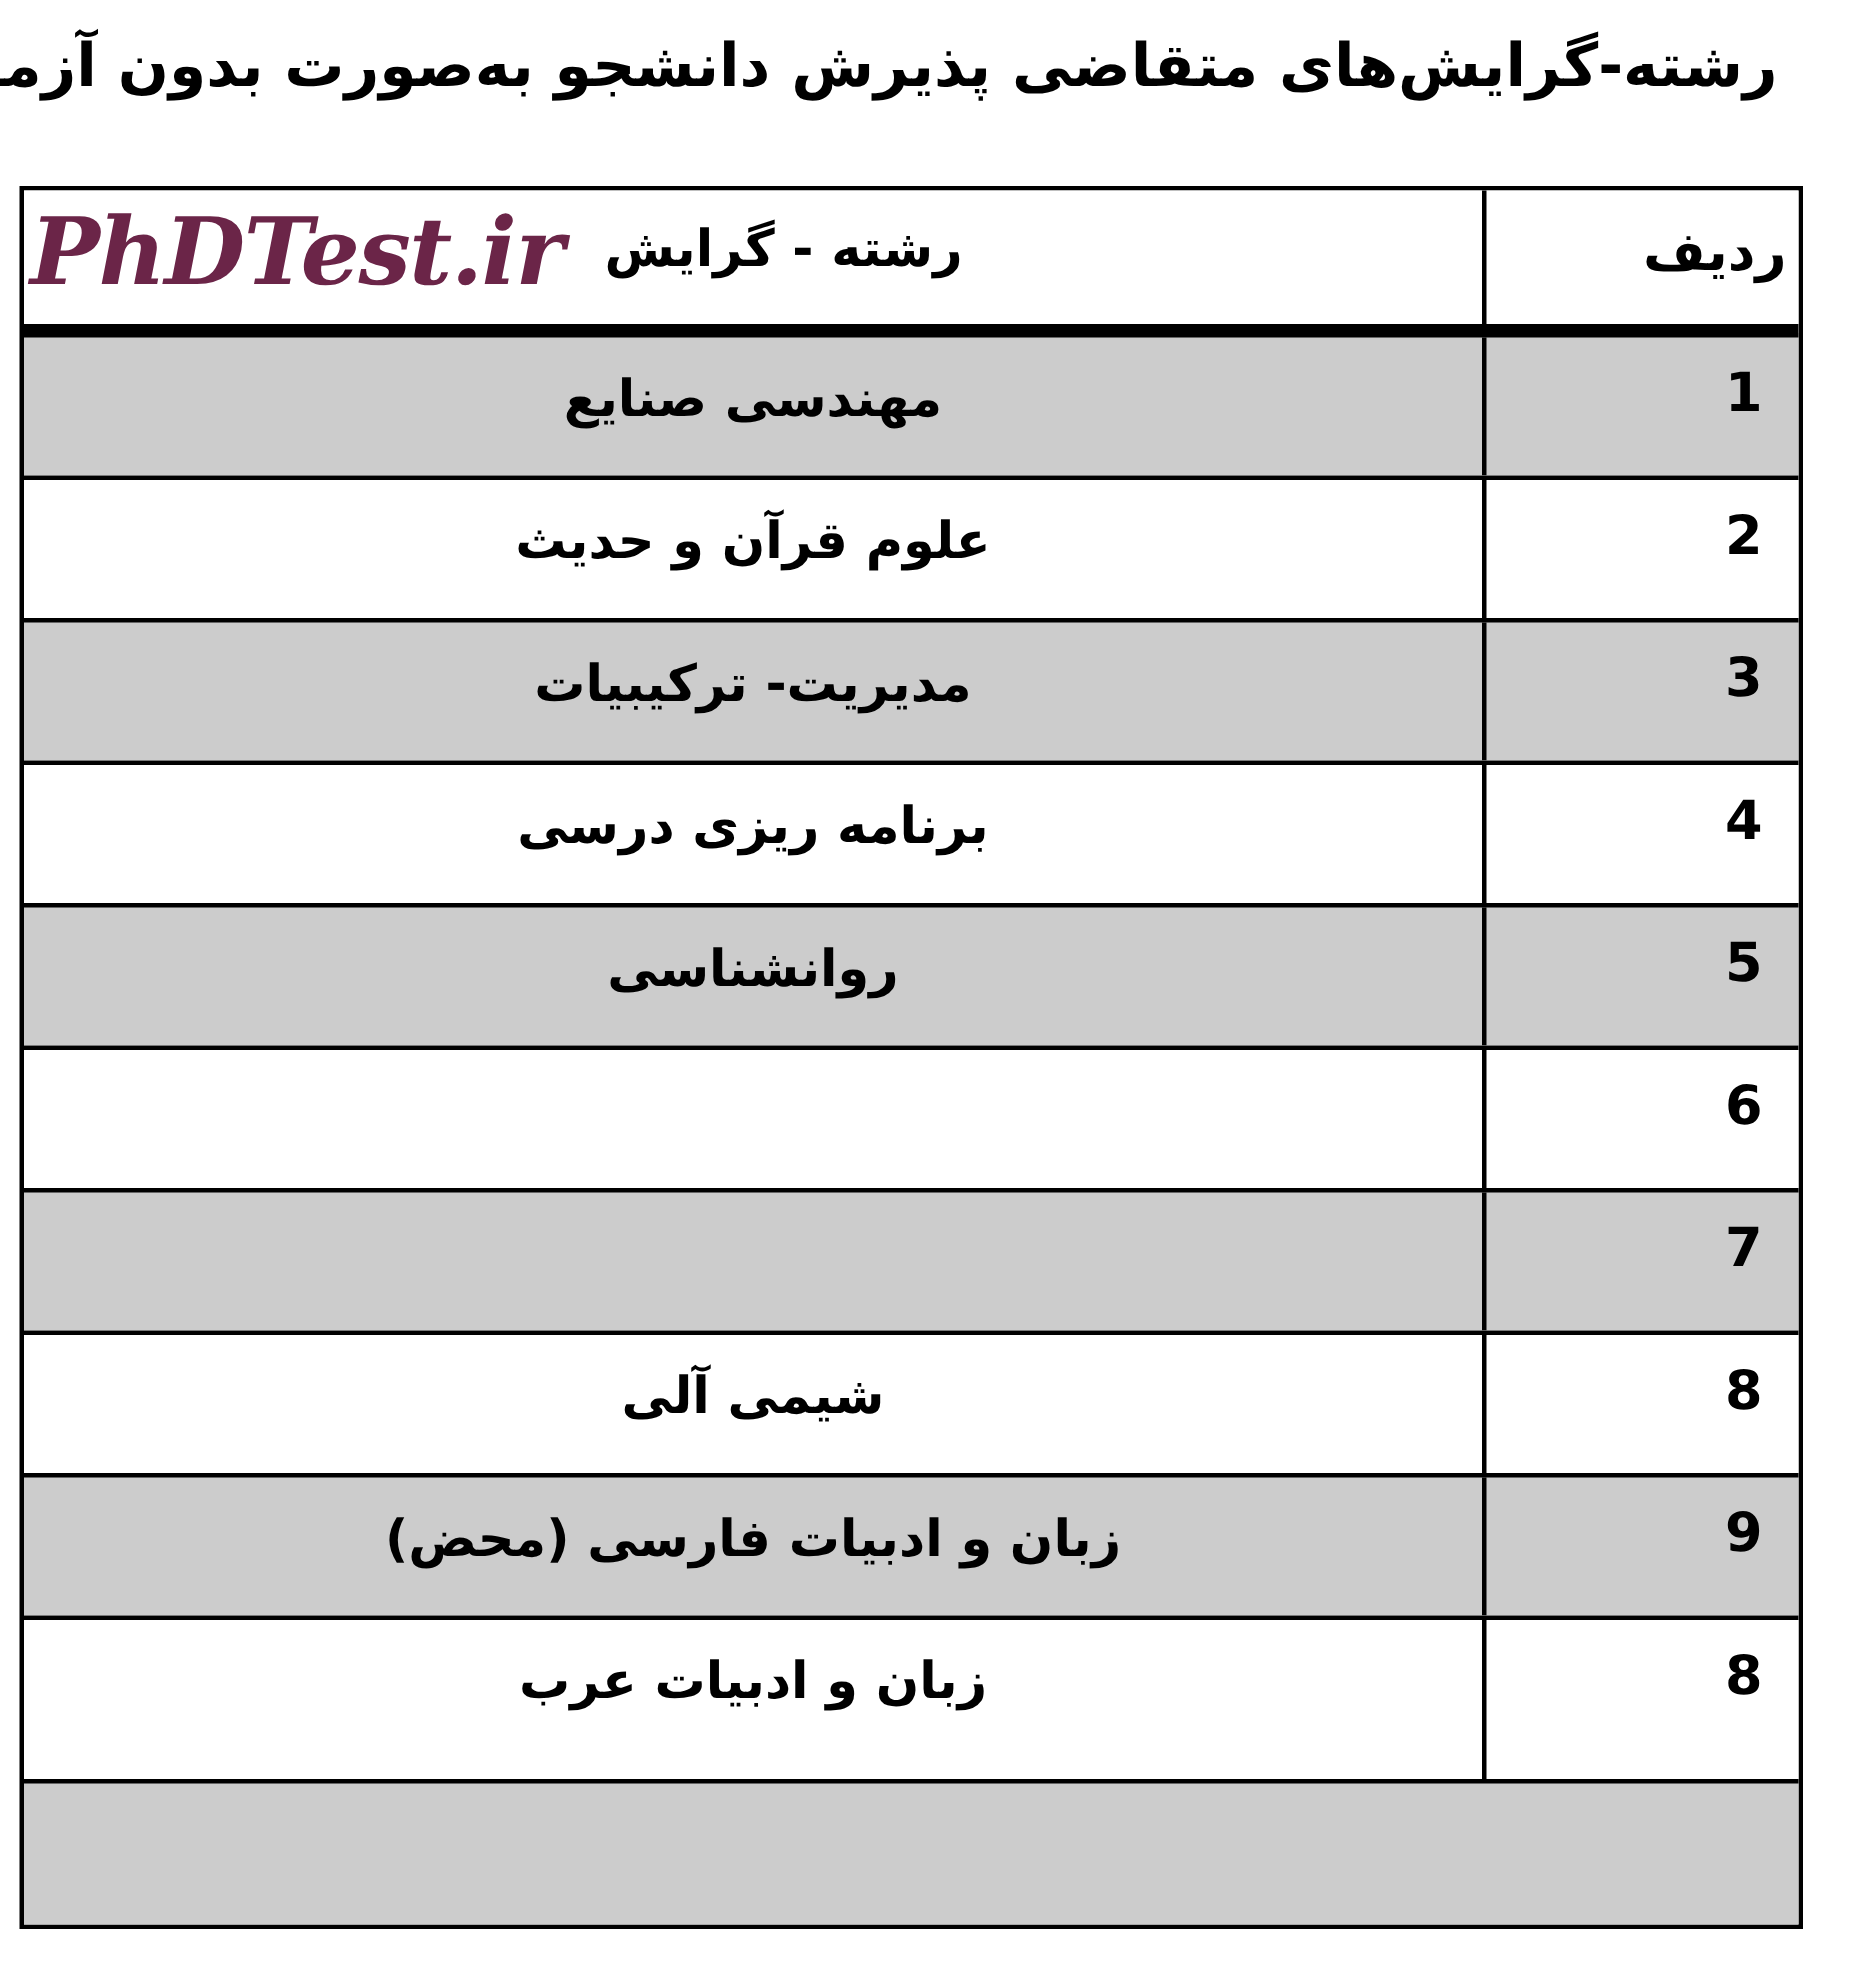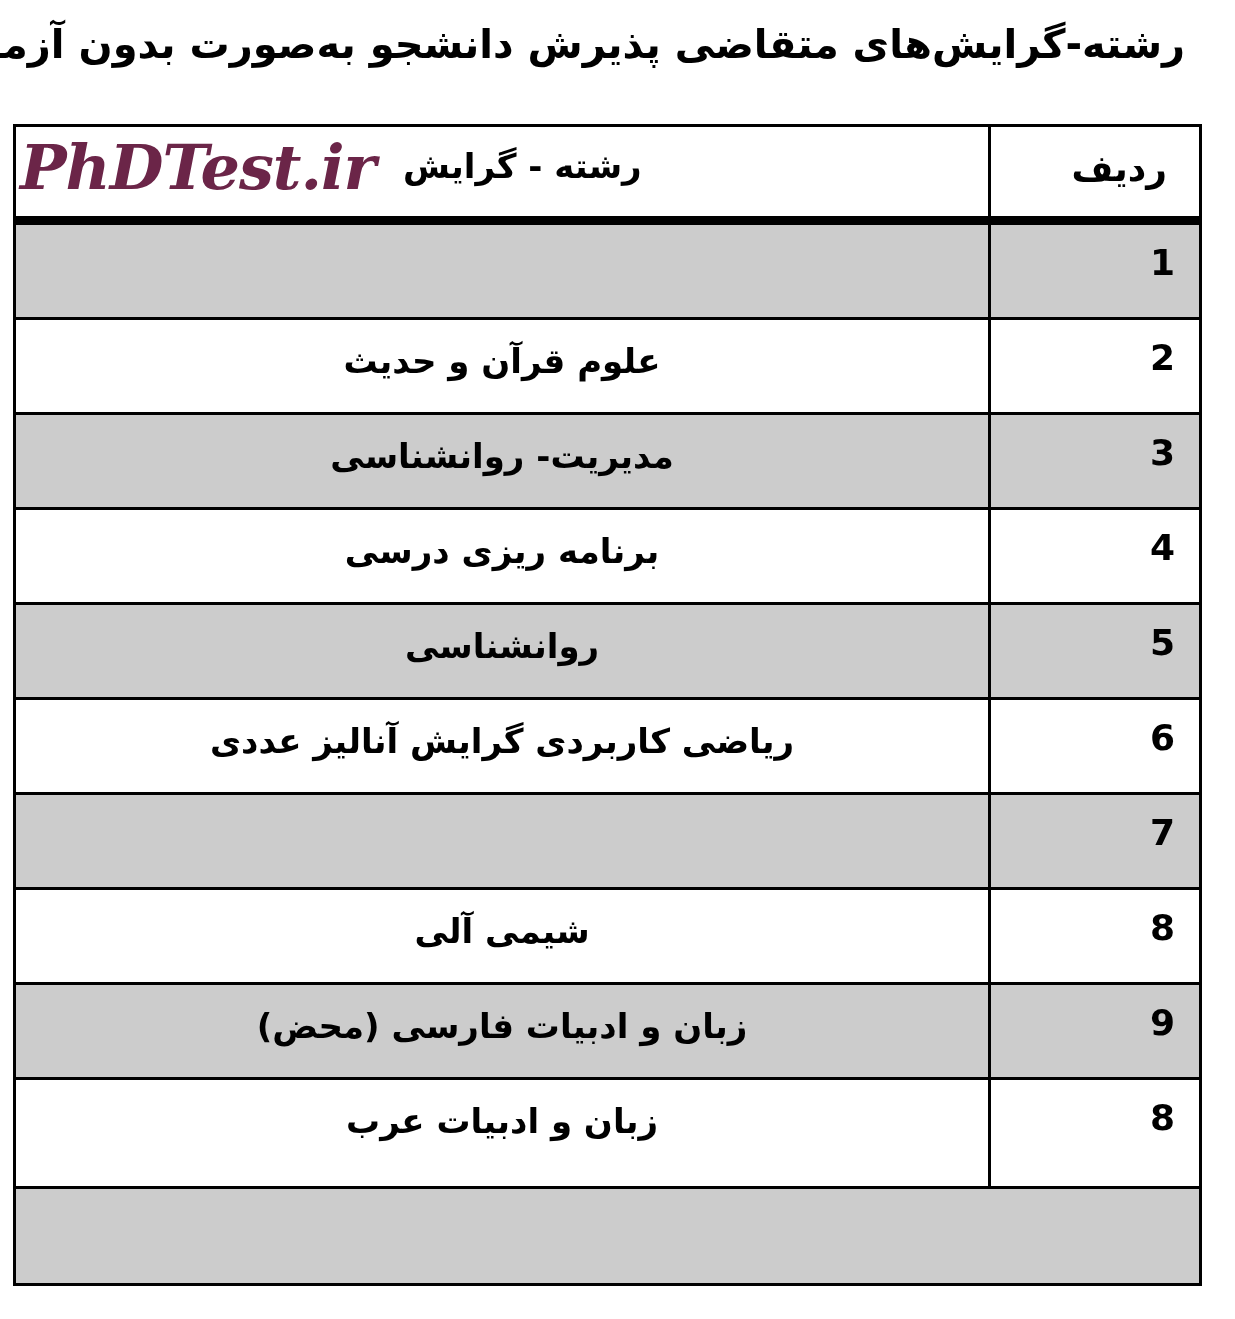"ردیف" .header .cell-num { padding-right: 32px -> 8px }
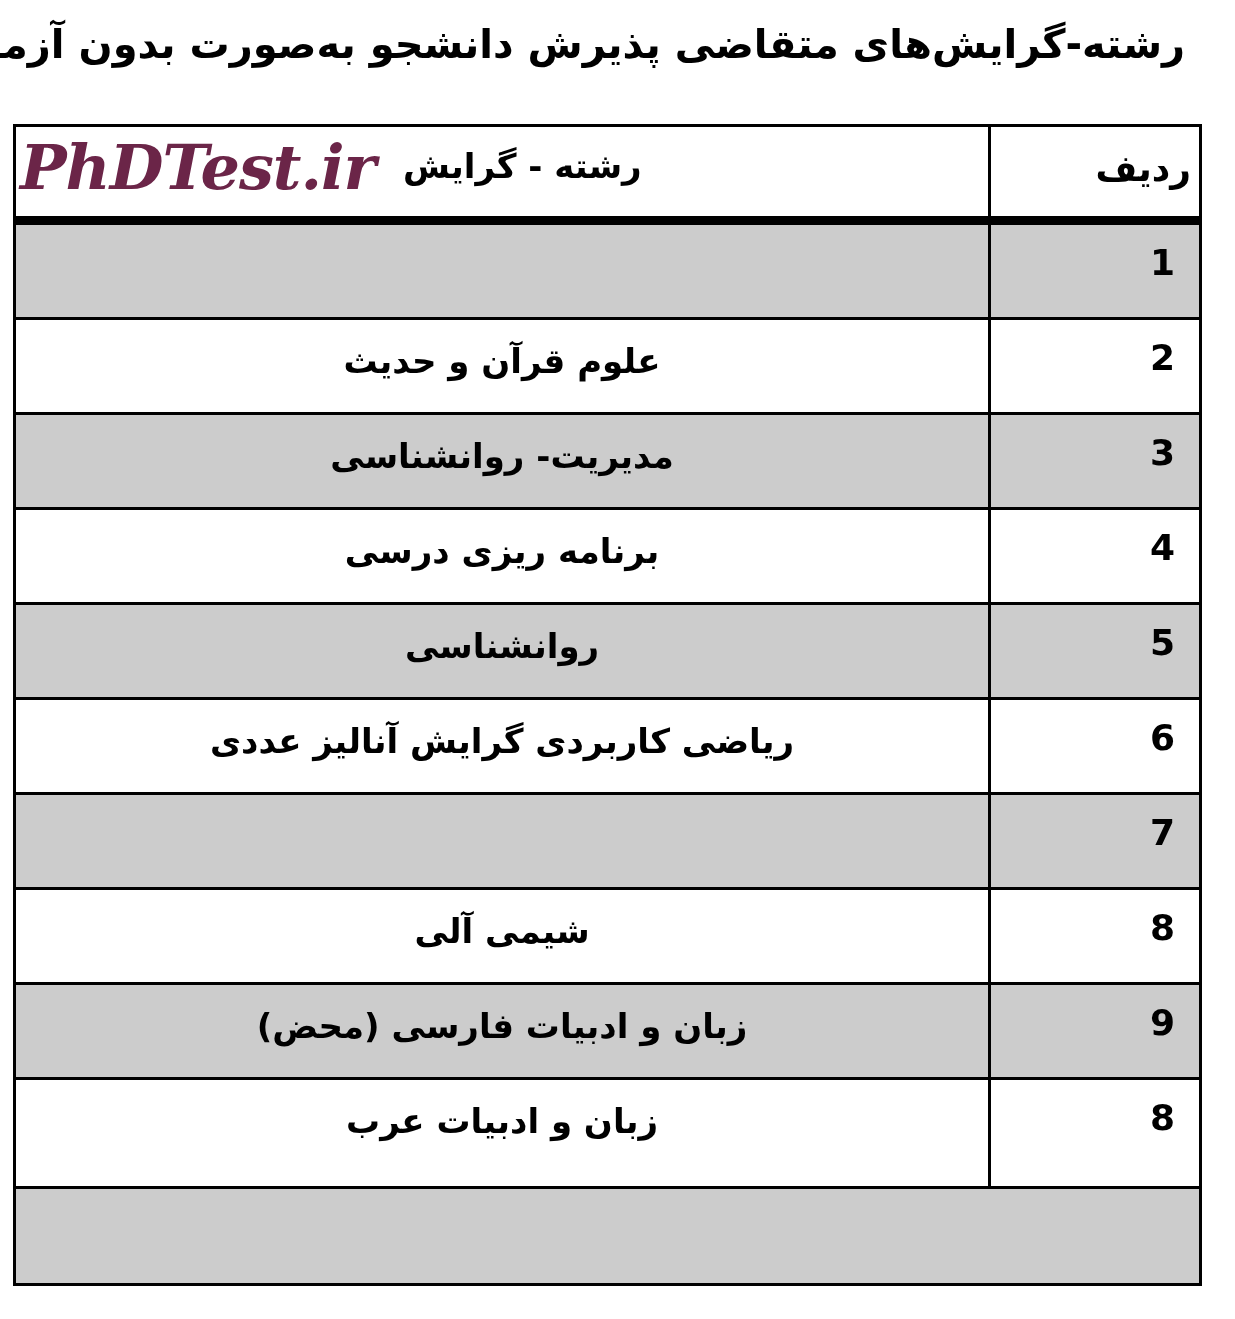"مهندسی صنایع" div.cell-name { html: none -> <div>مهندسی صنایع</div> }
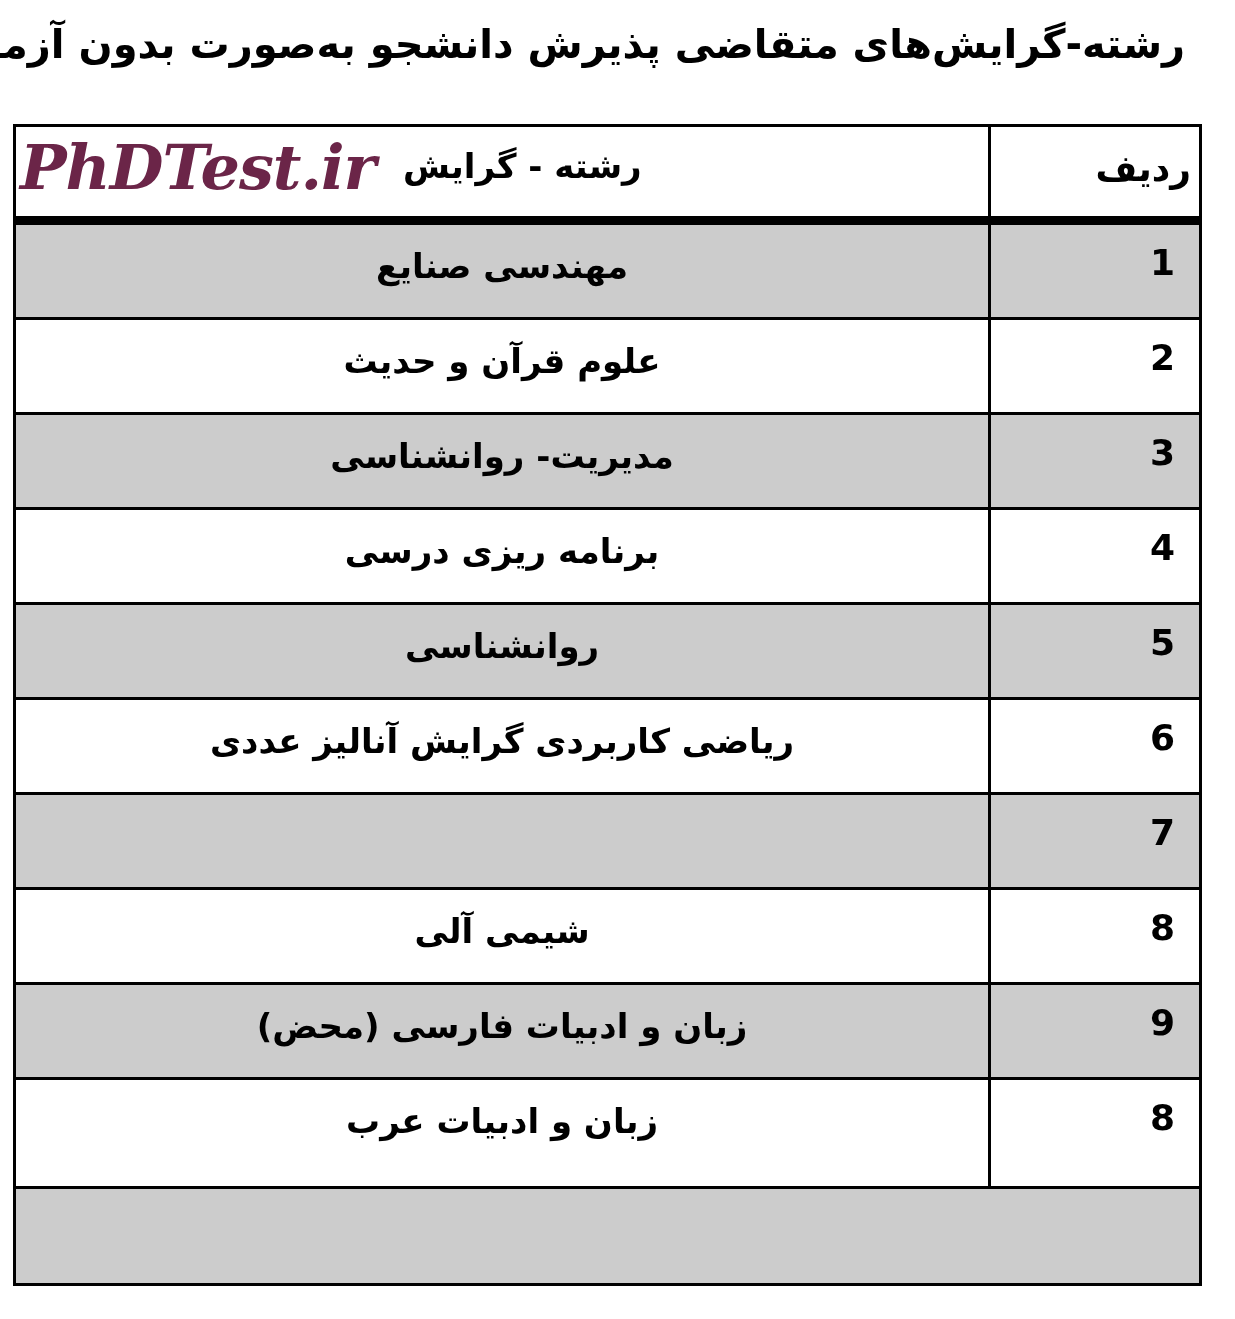"مدیریت- روانشناسی" div.cell-name { text: روانشناسی -> ترکیبیات }
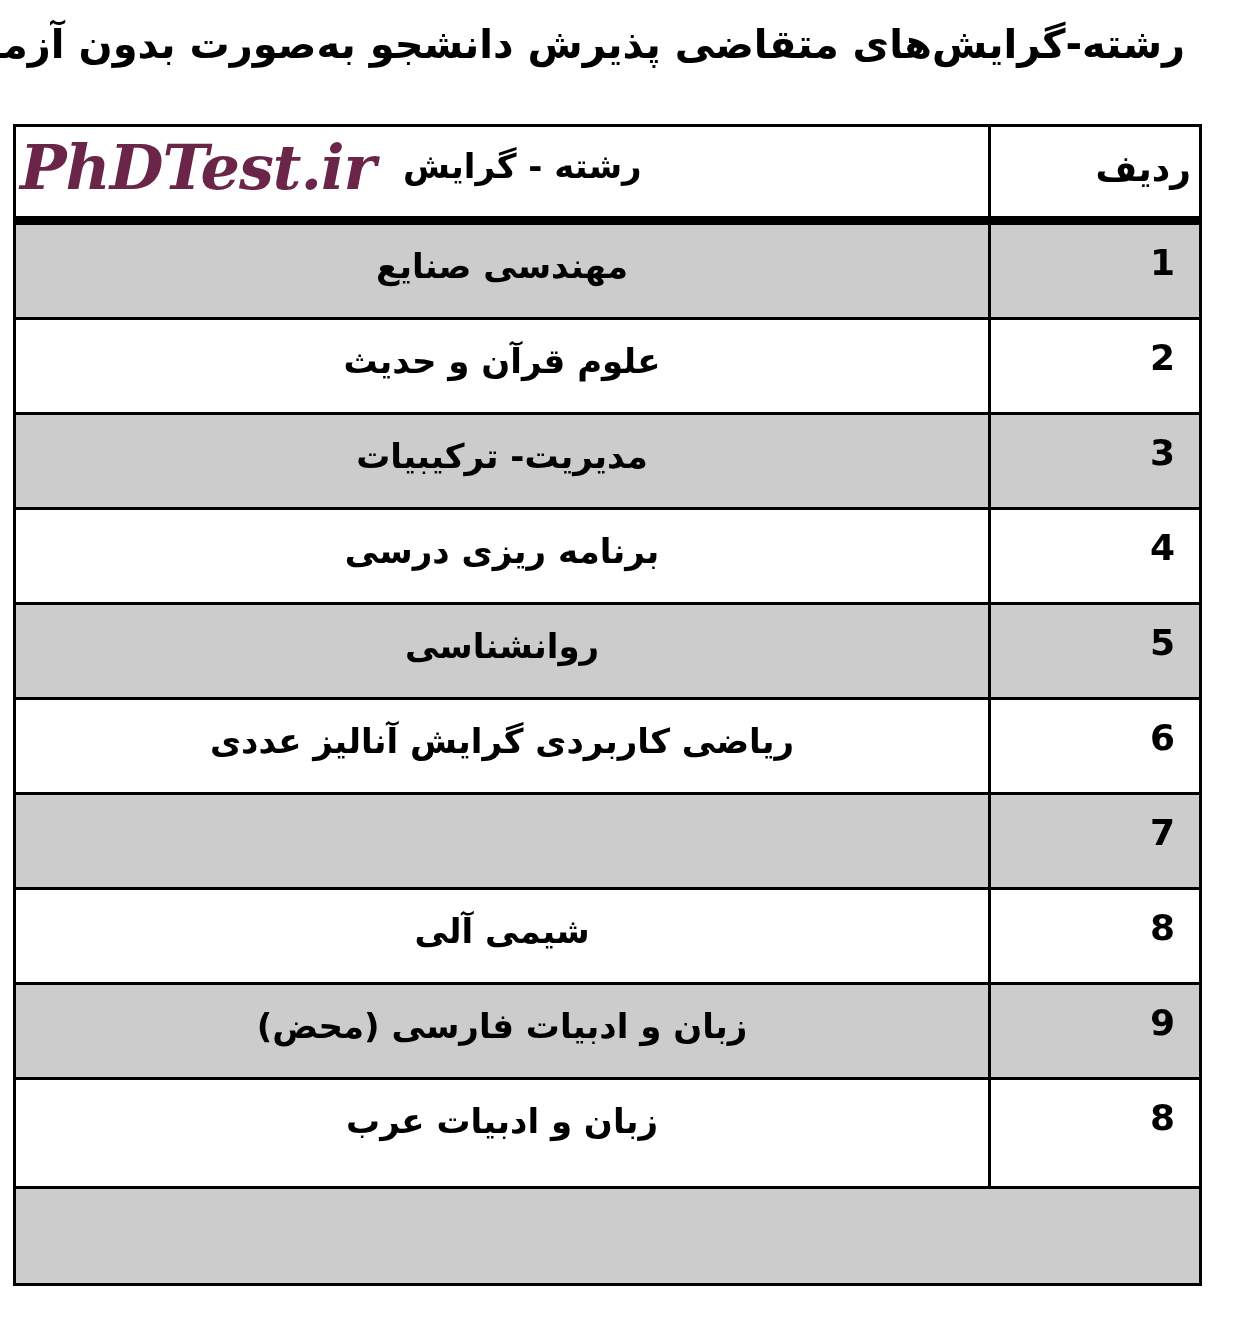"ریاضی کاربردی گرایش آنالیز عددی" div.cell-name { html: <div>ریاضی کاربردی گرایش آنالیز عددی</div> -> none }
